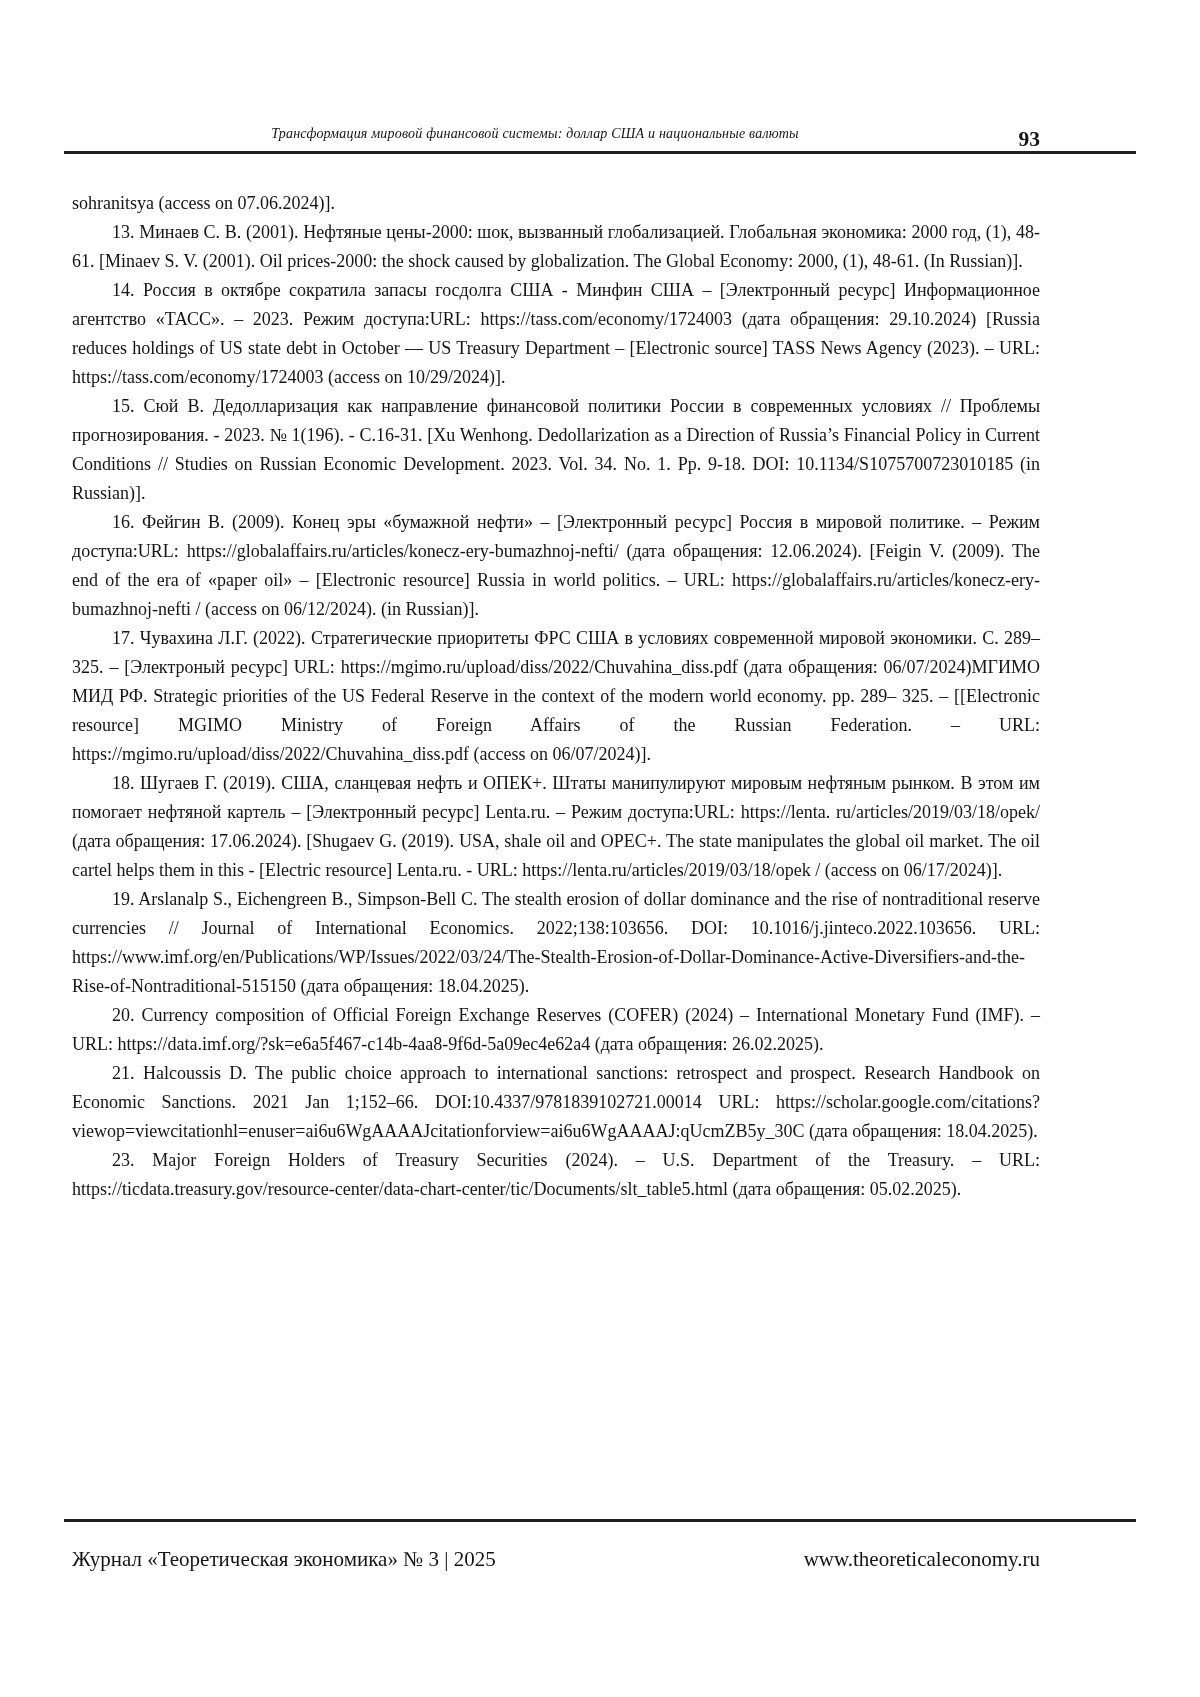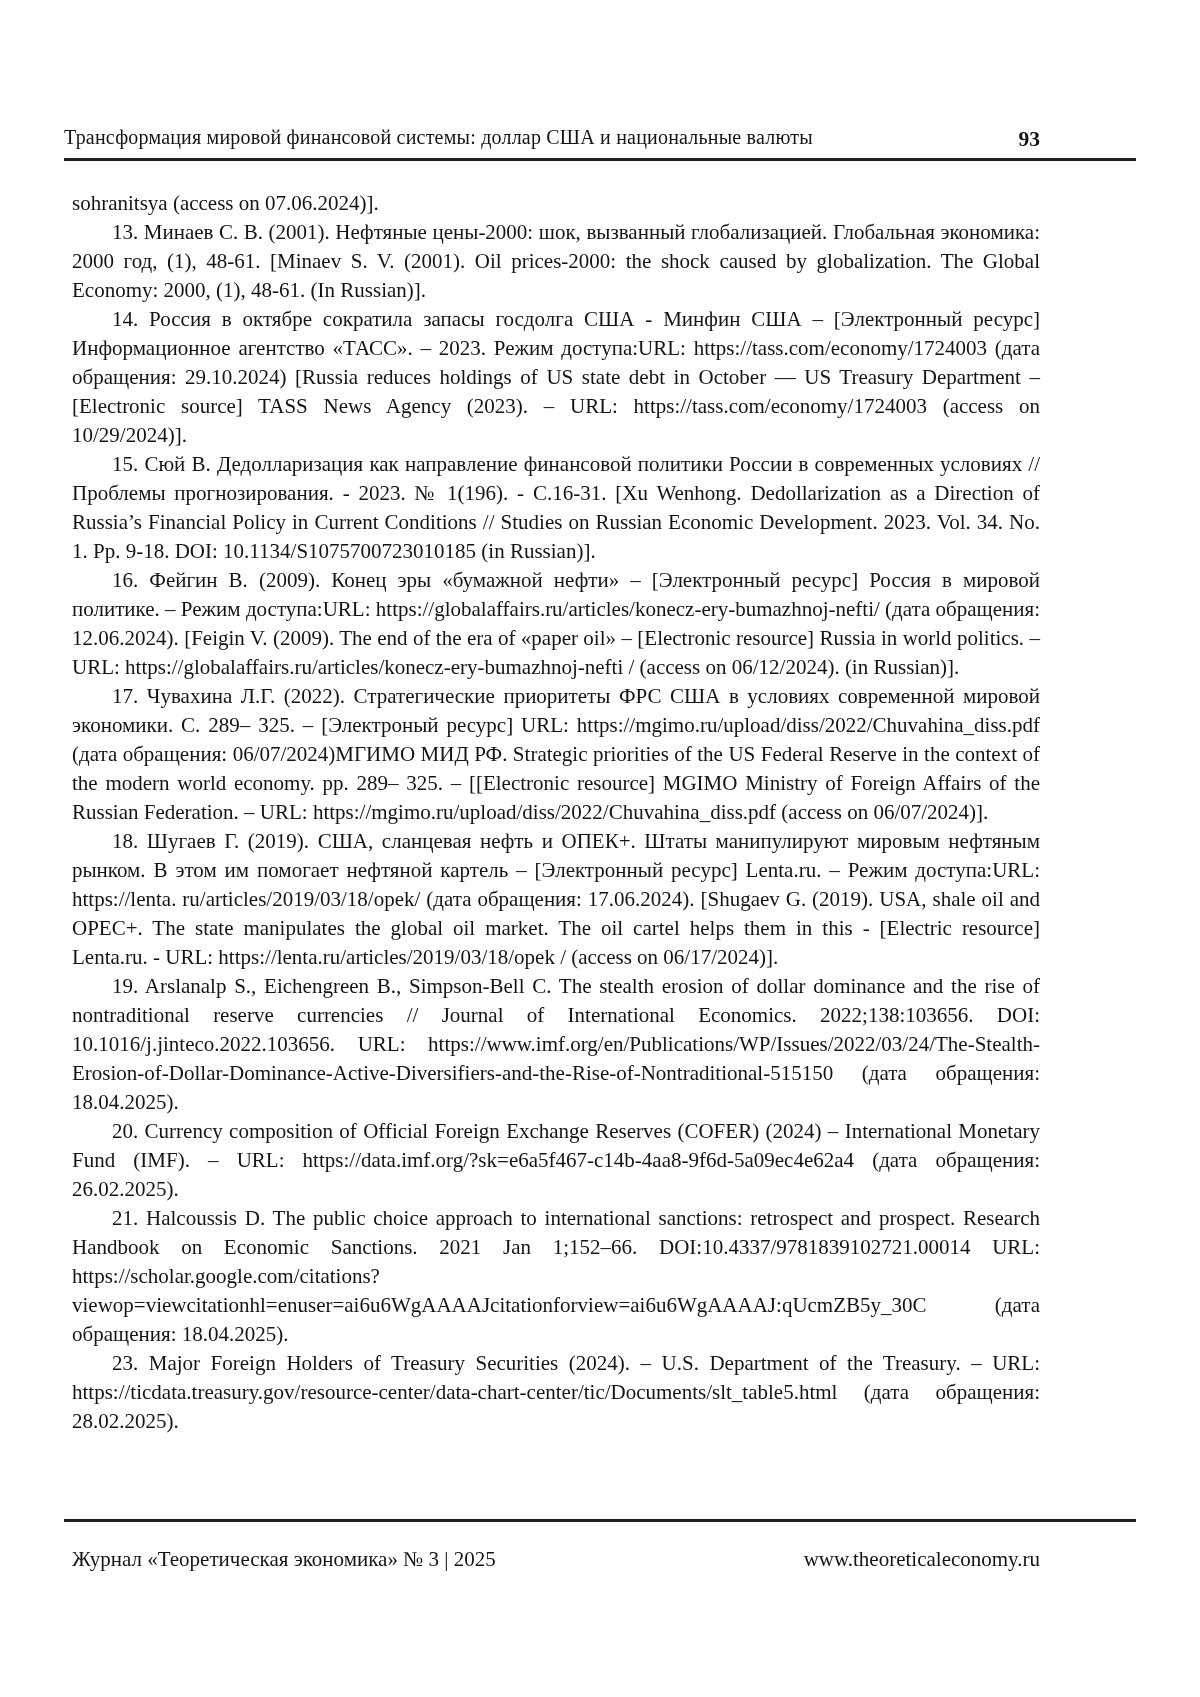"Трансформация мировой финансовой" .running-title { font-size: 20px -> 14px; font-style: none -> italic; text-align: left -> center }
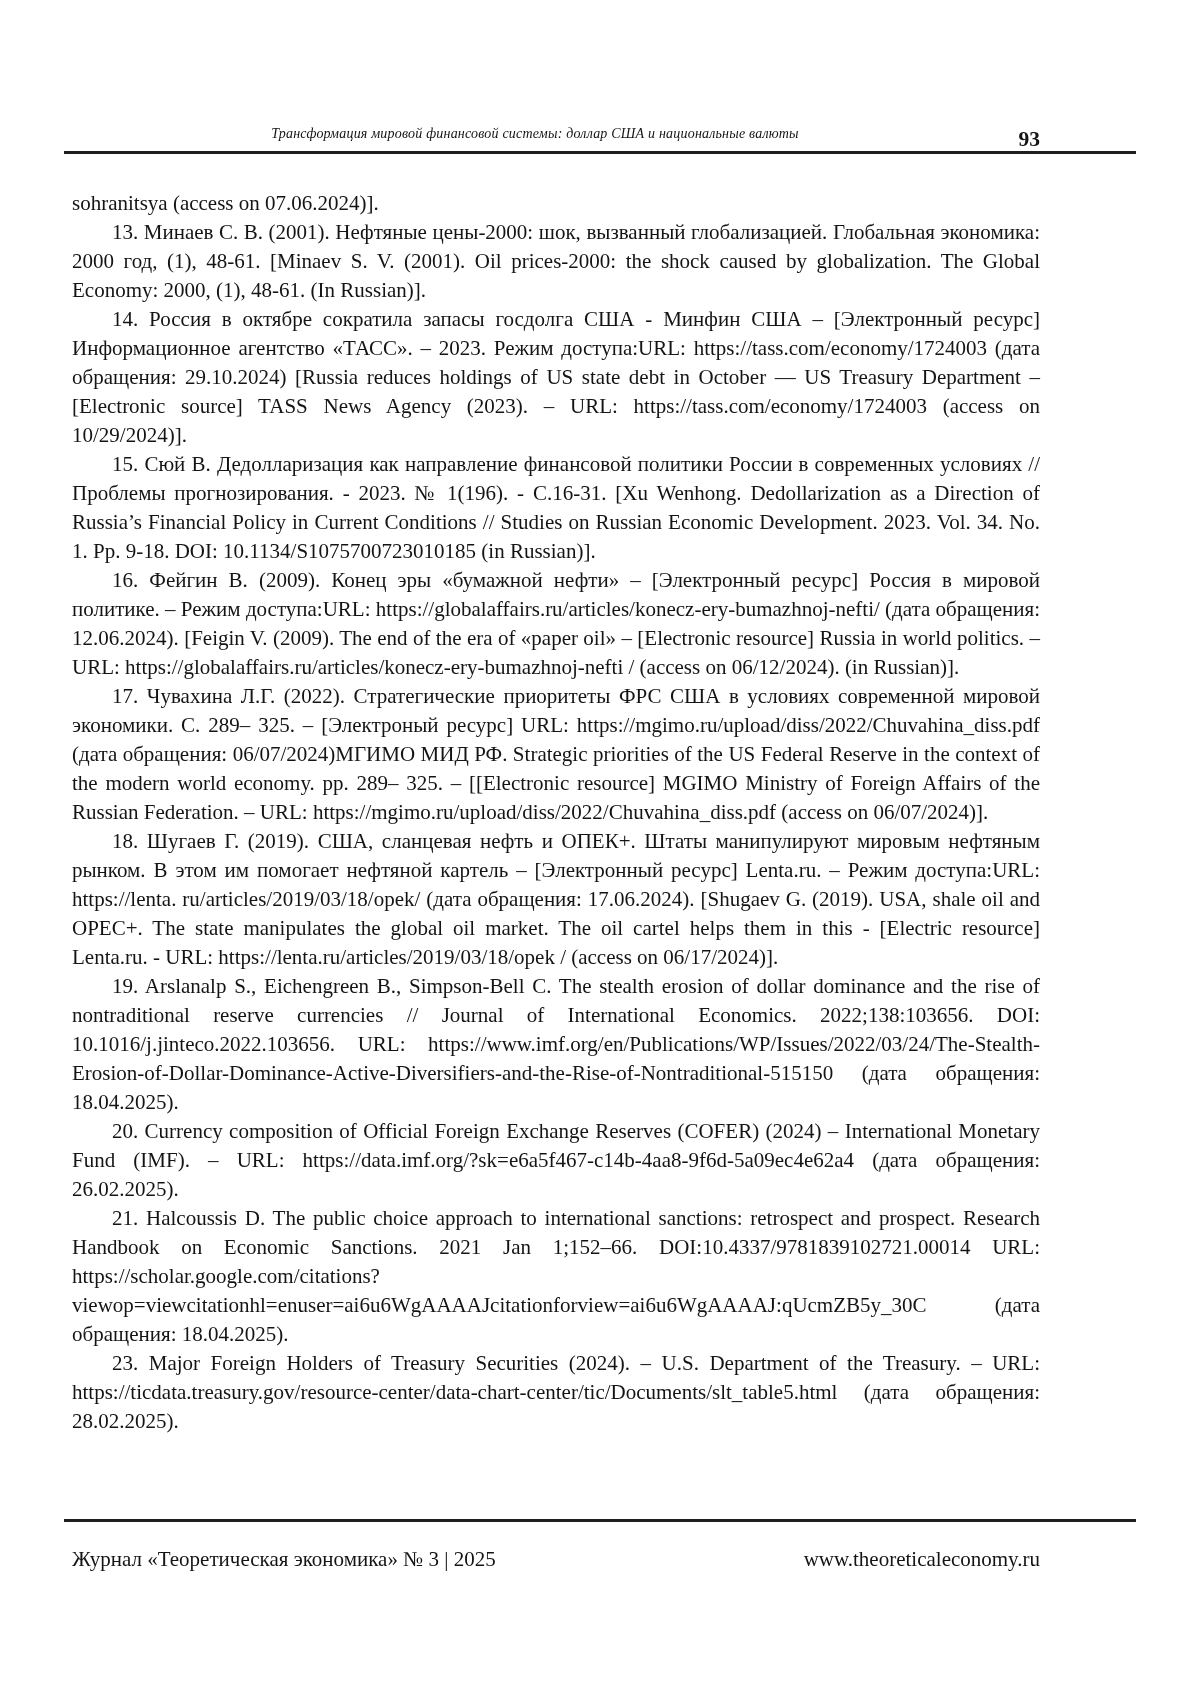"sohranitsya (access on 07.06.2024)]." .page-body { font-size: 21px -> 18px }
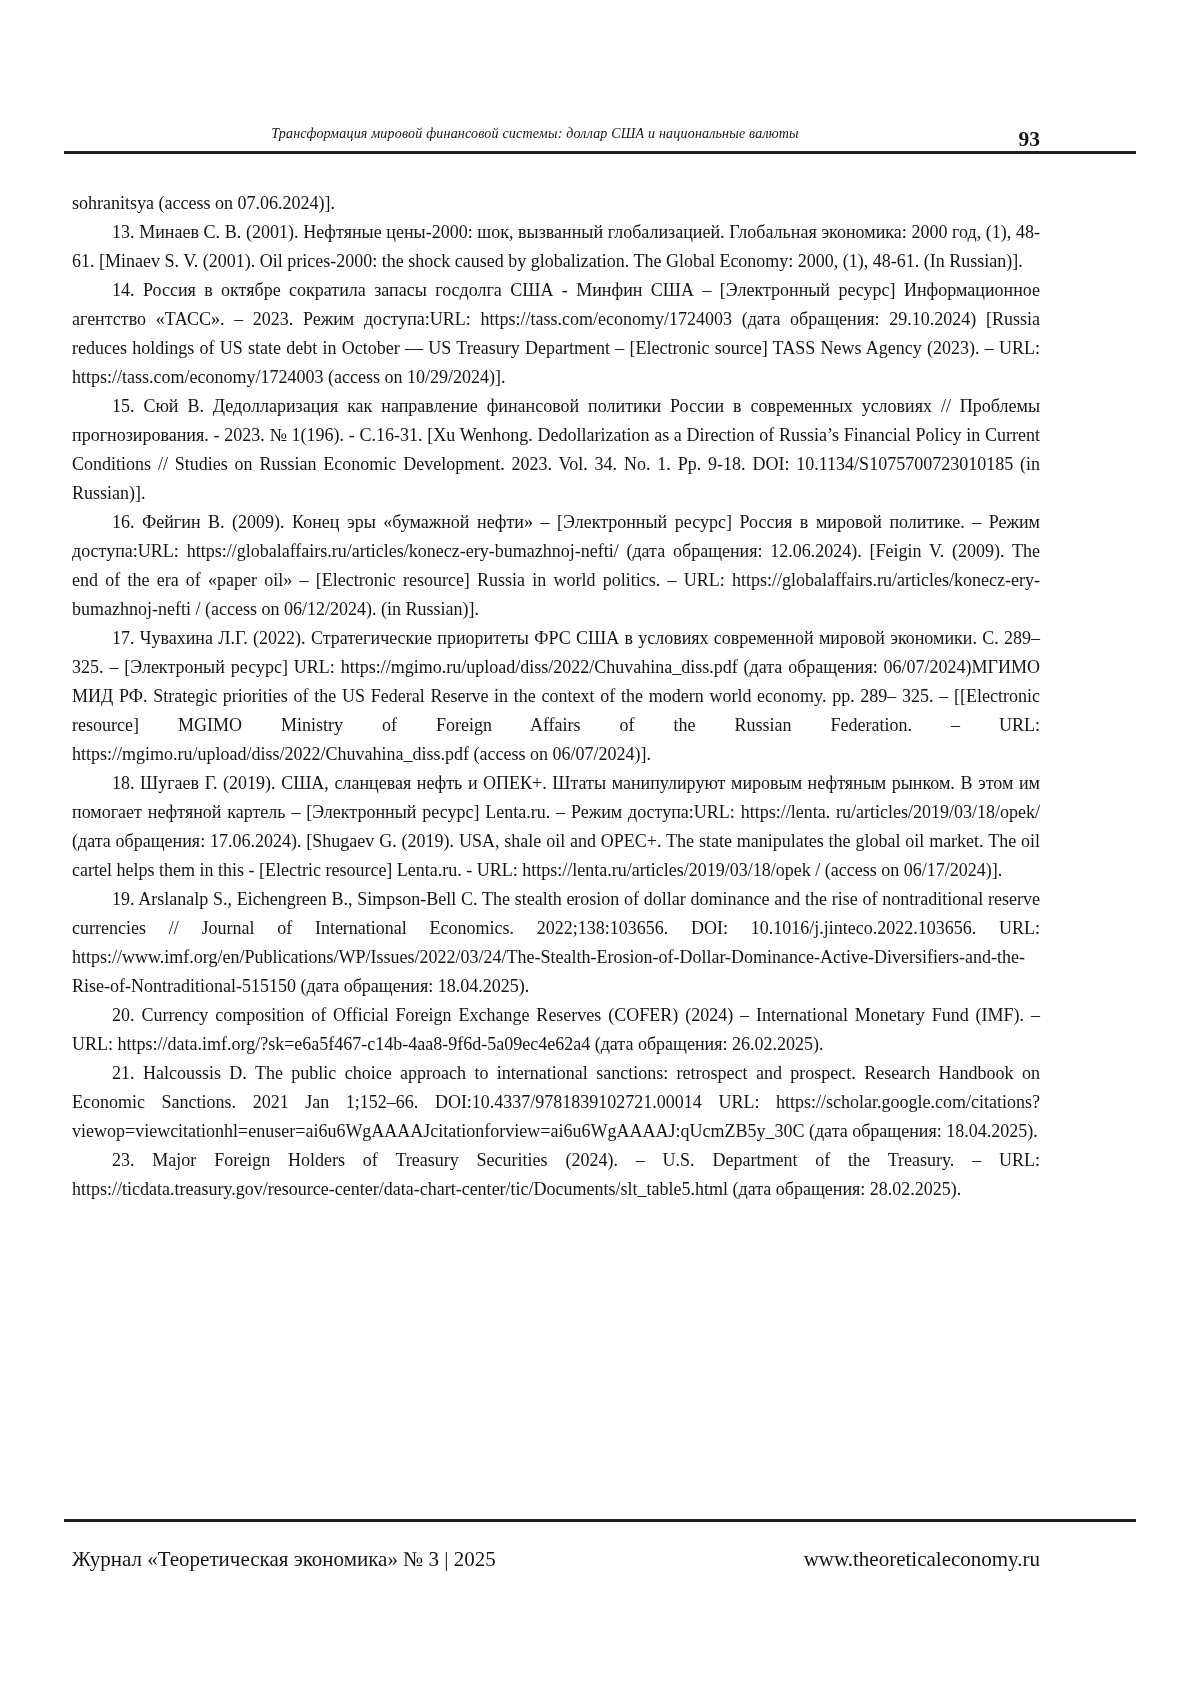"23. Major Foreign Holders of" p.ref { text: 28.02.2025 -> 05.02.2025 }
